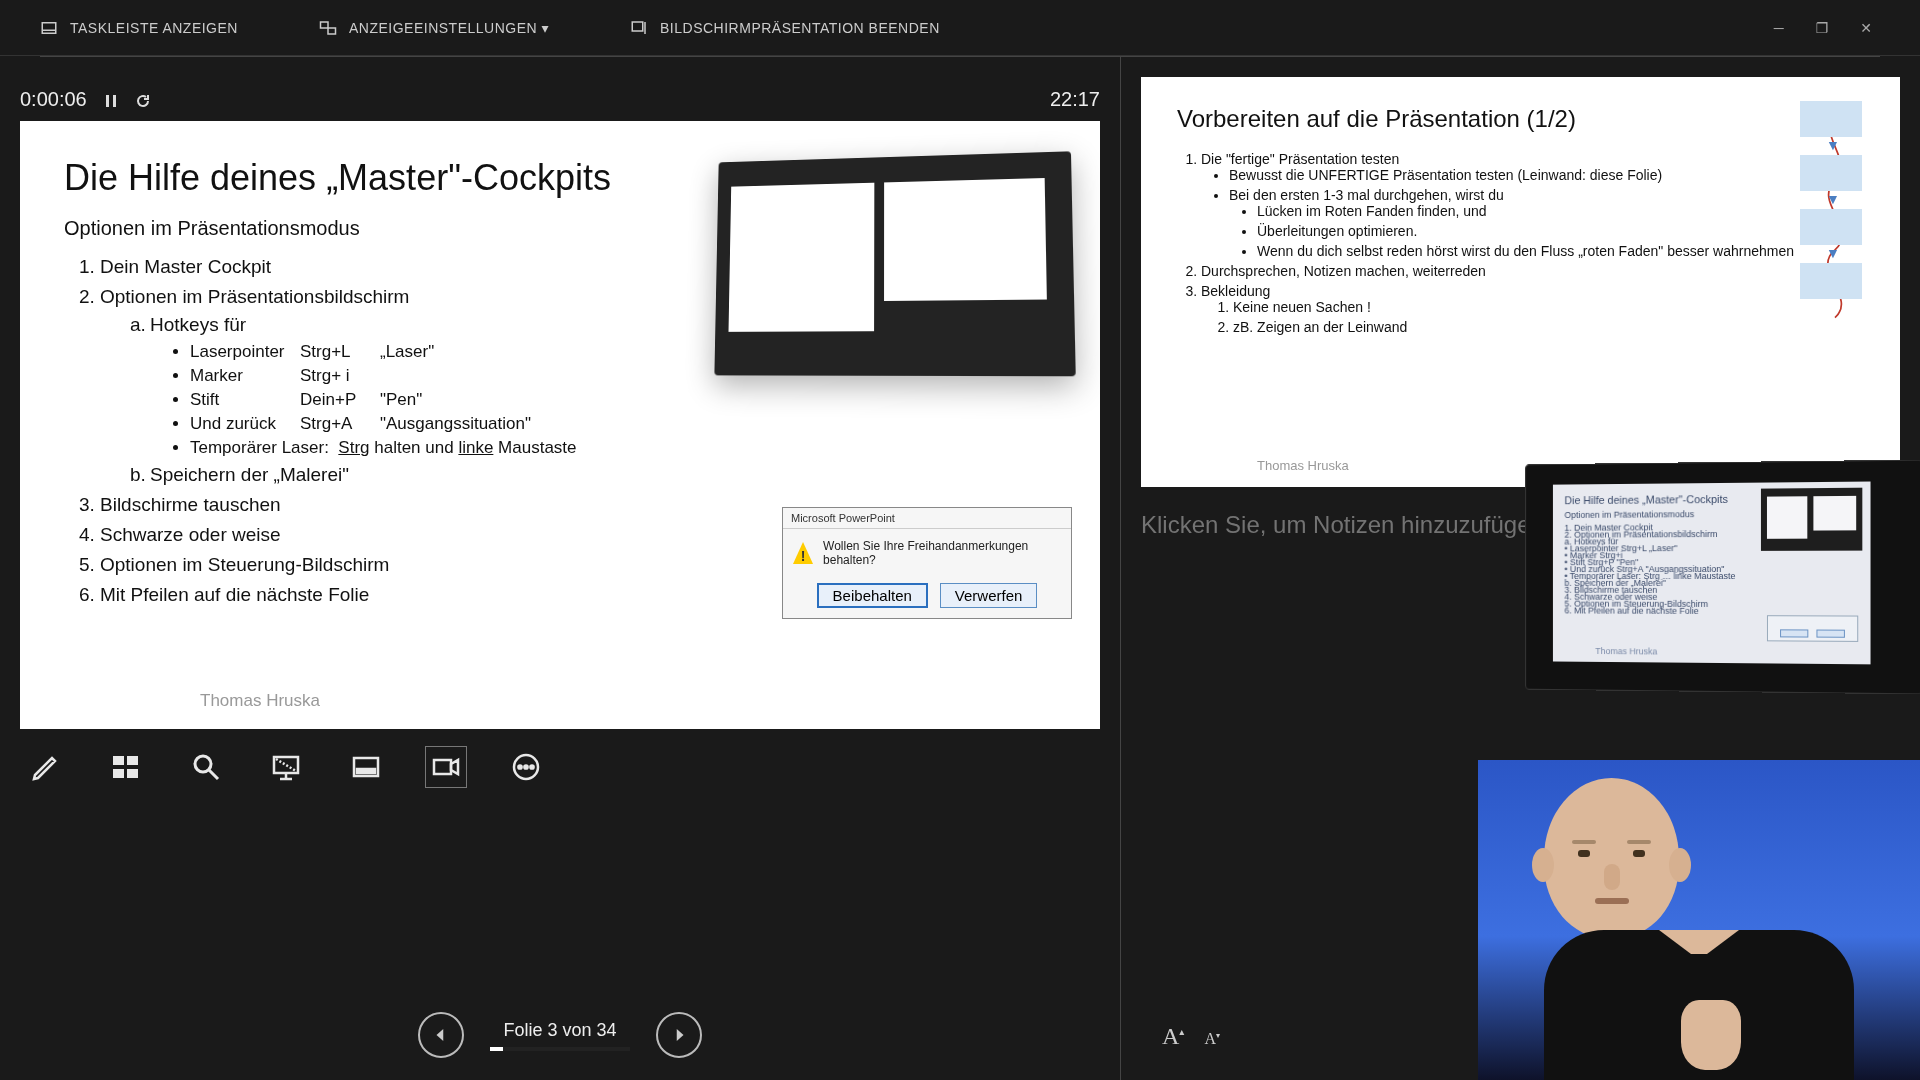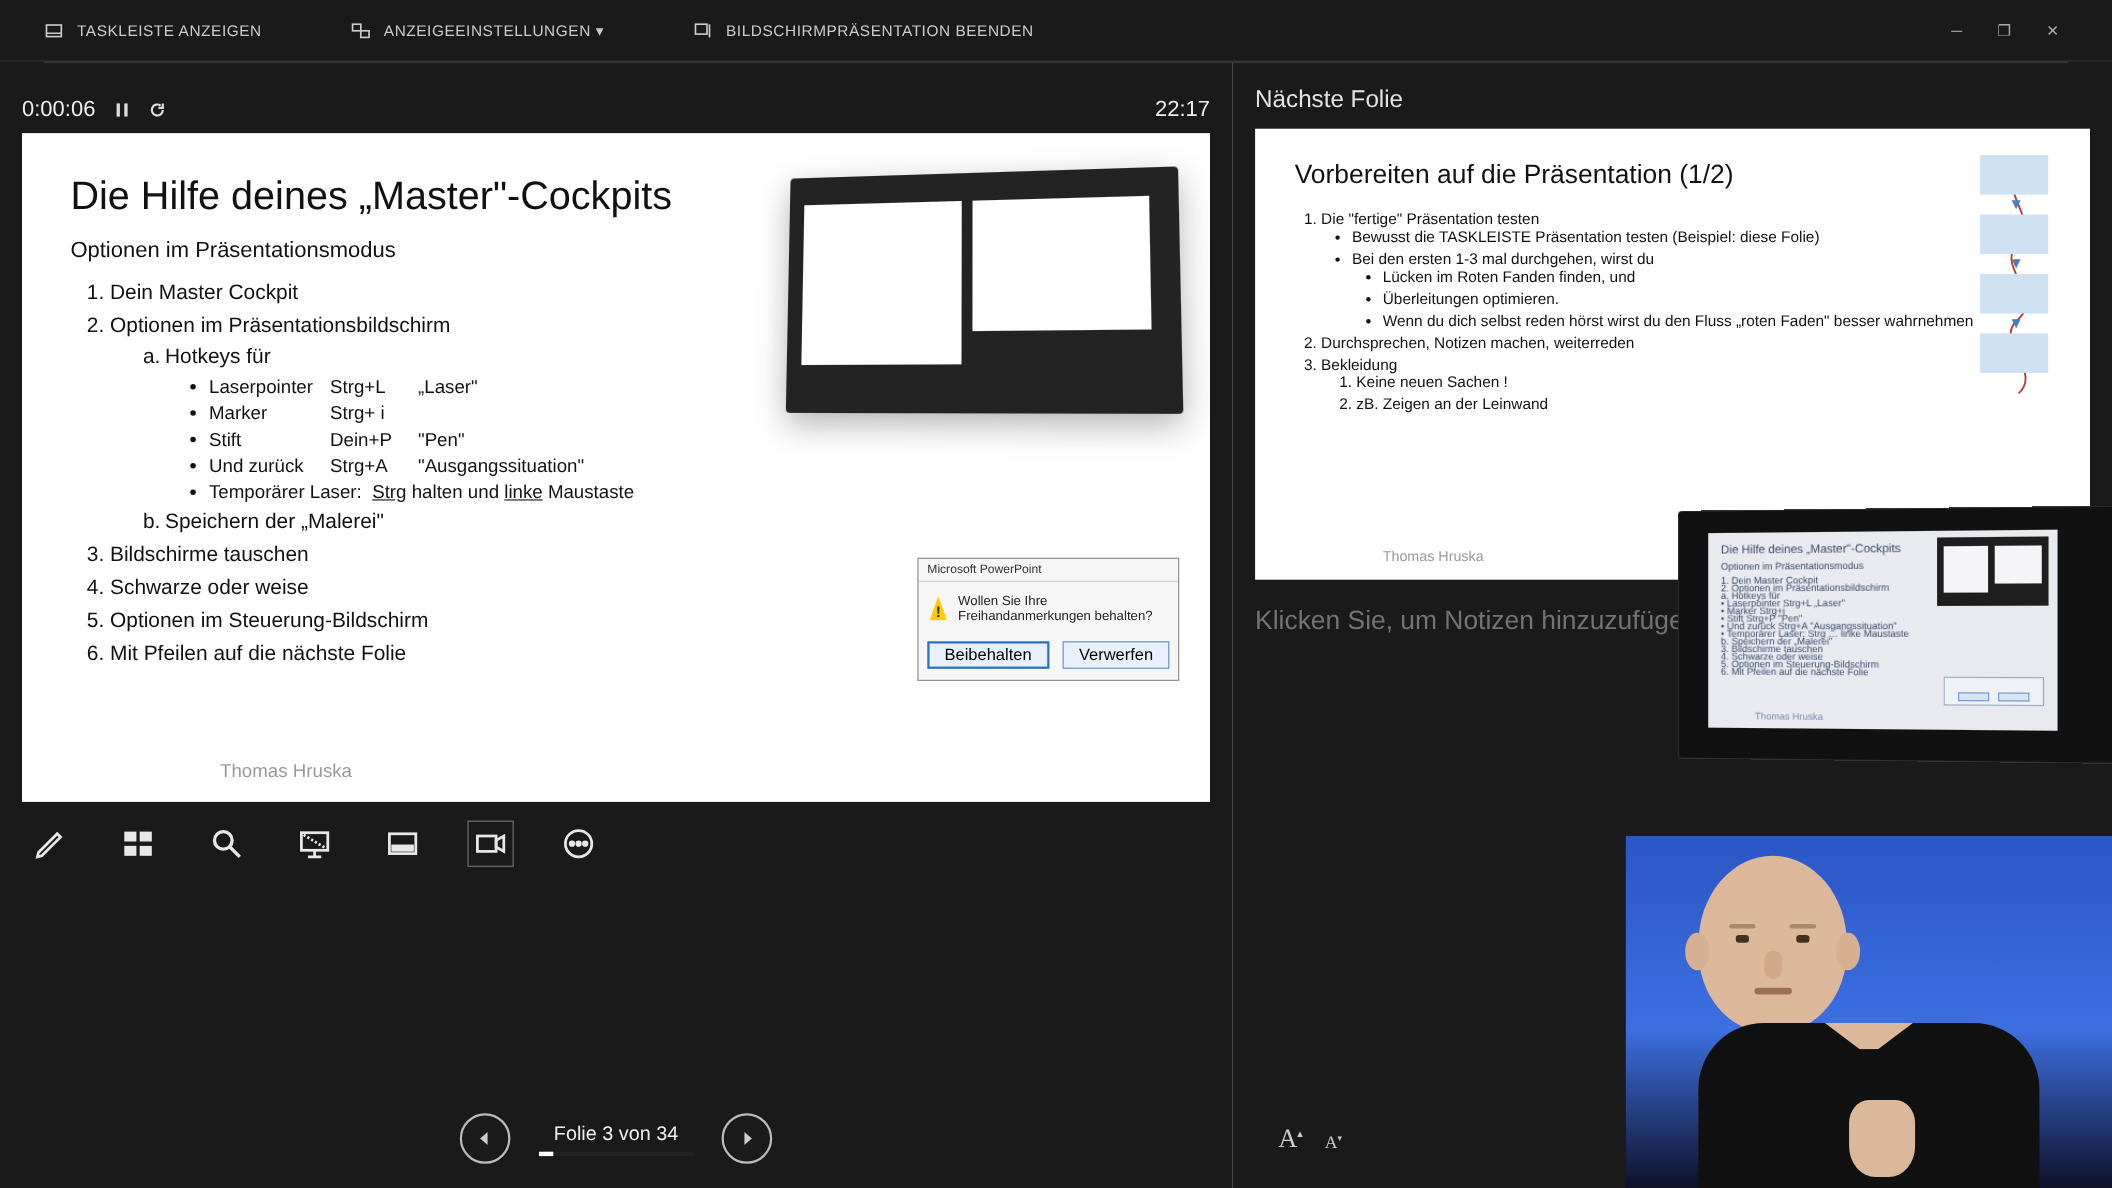"Nächste Folie" div.next-title { html: <div>Nächste Folie</div> -> none }
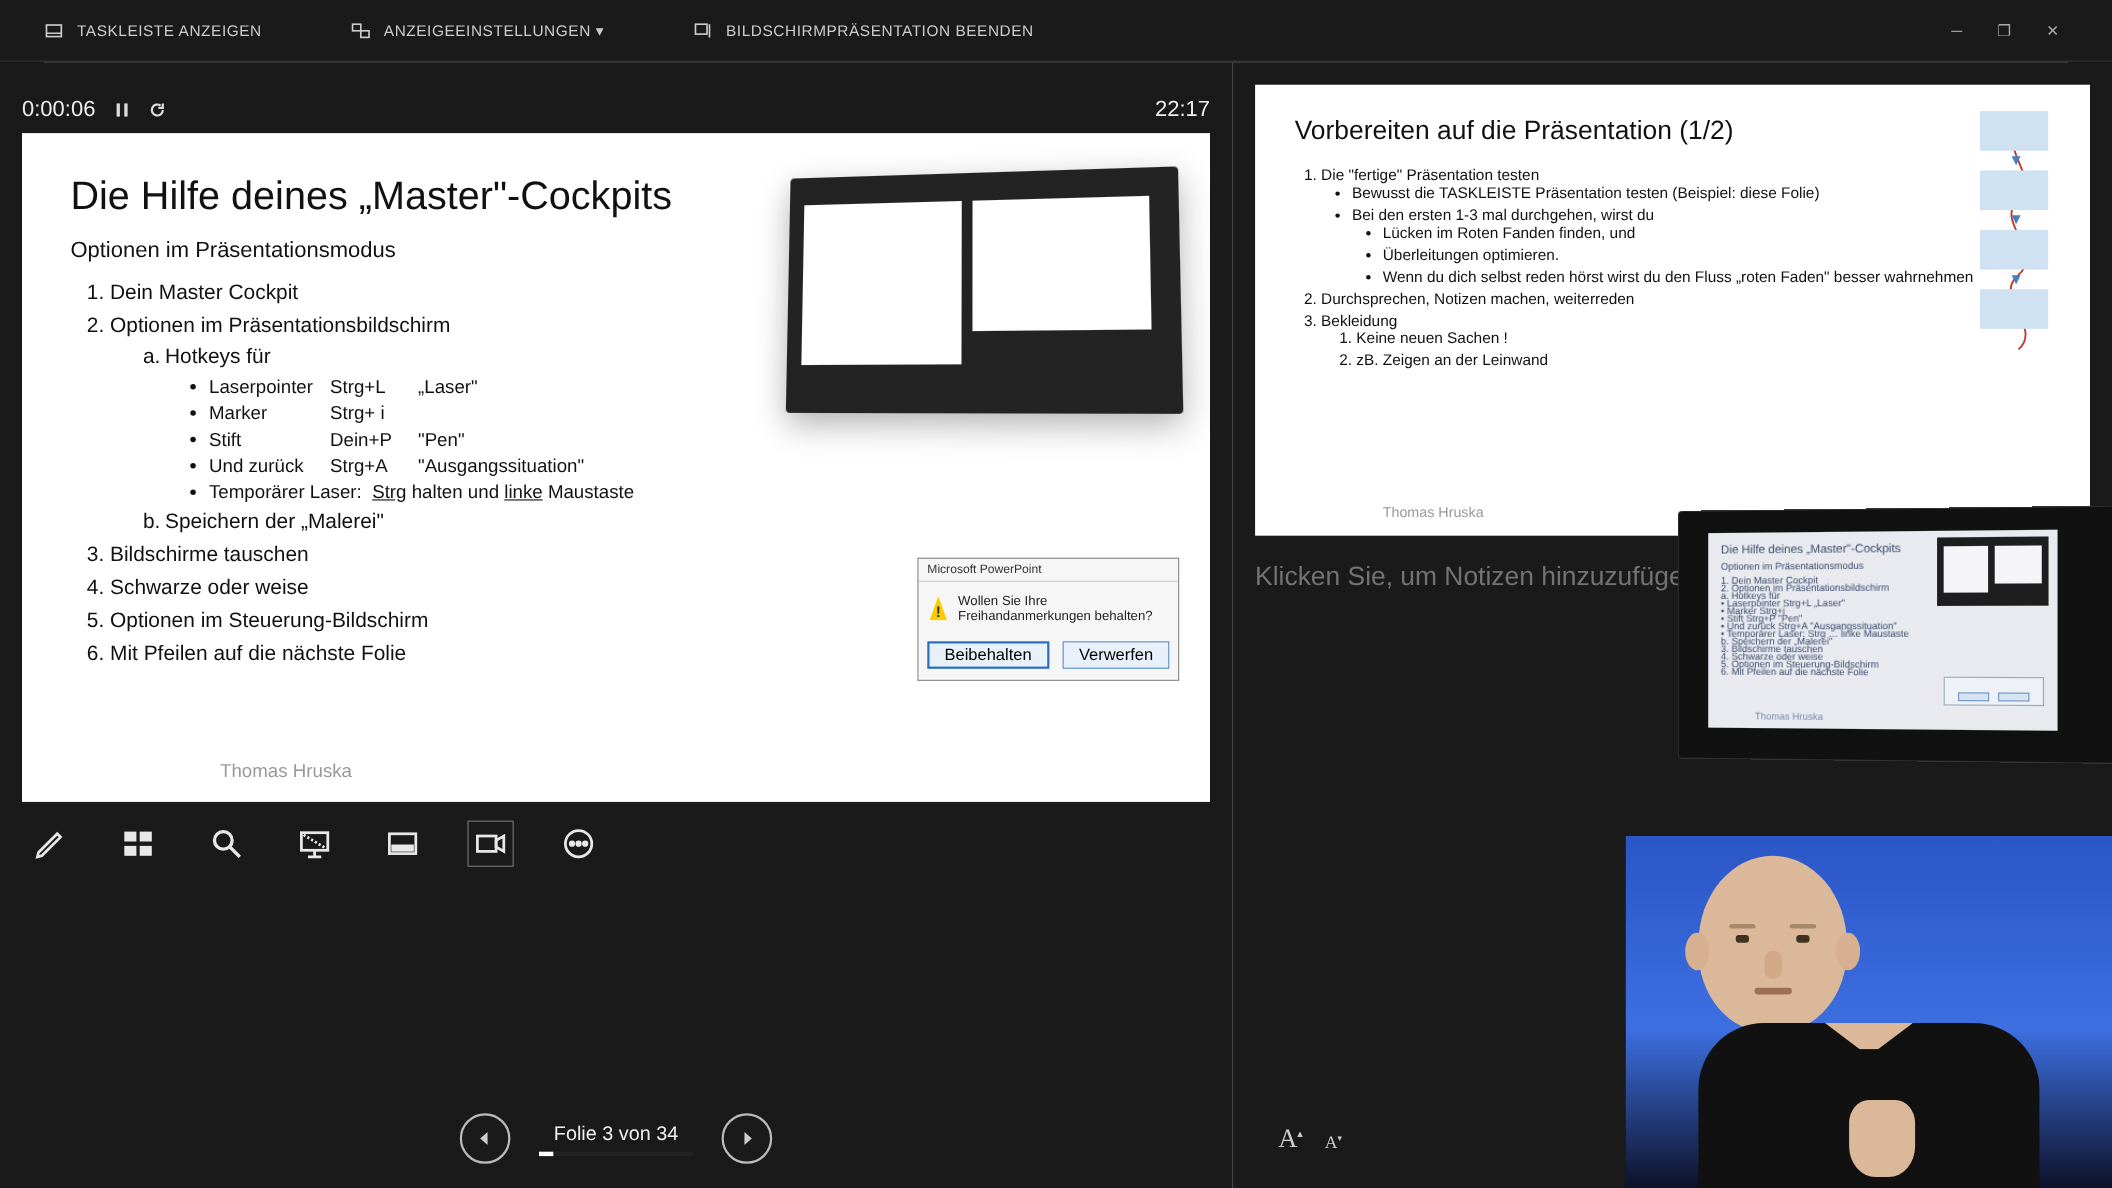"Bewusst die TASKLEISTE Präsentation" li { text: TASKLEISTE Präsentation testen (Beispiel -> UNFERTIGE Präsentation testen (Leinwand }
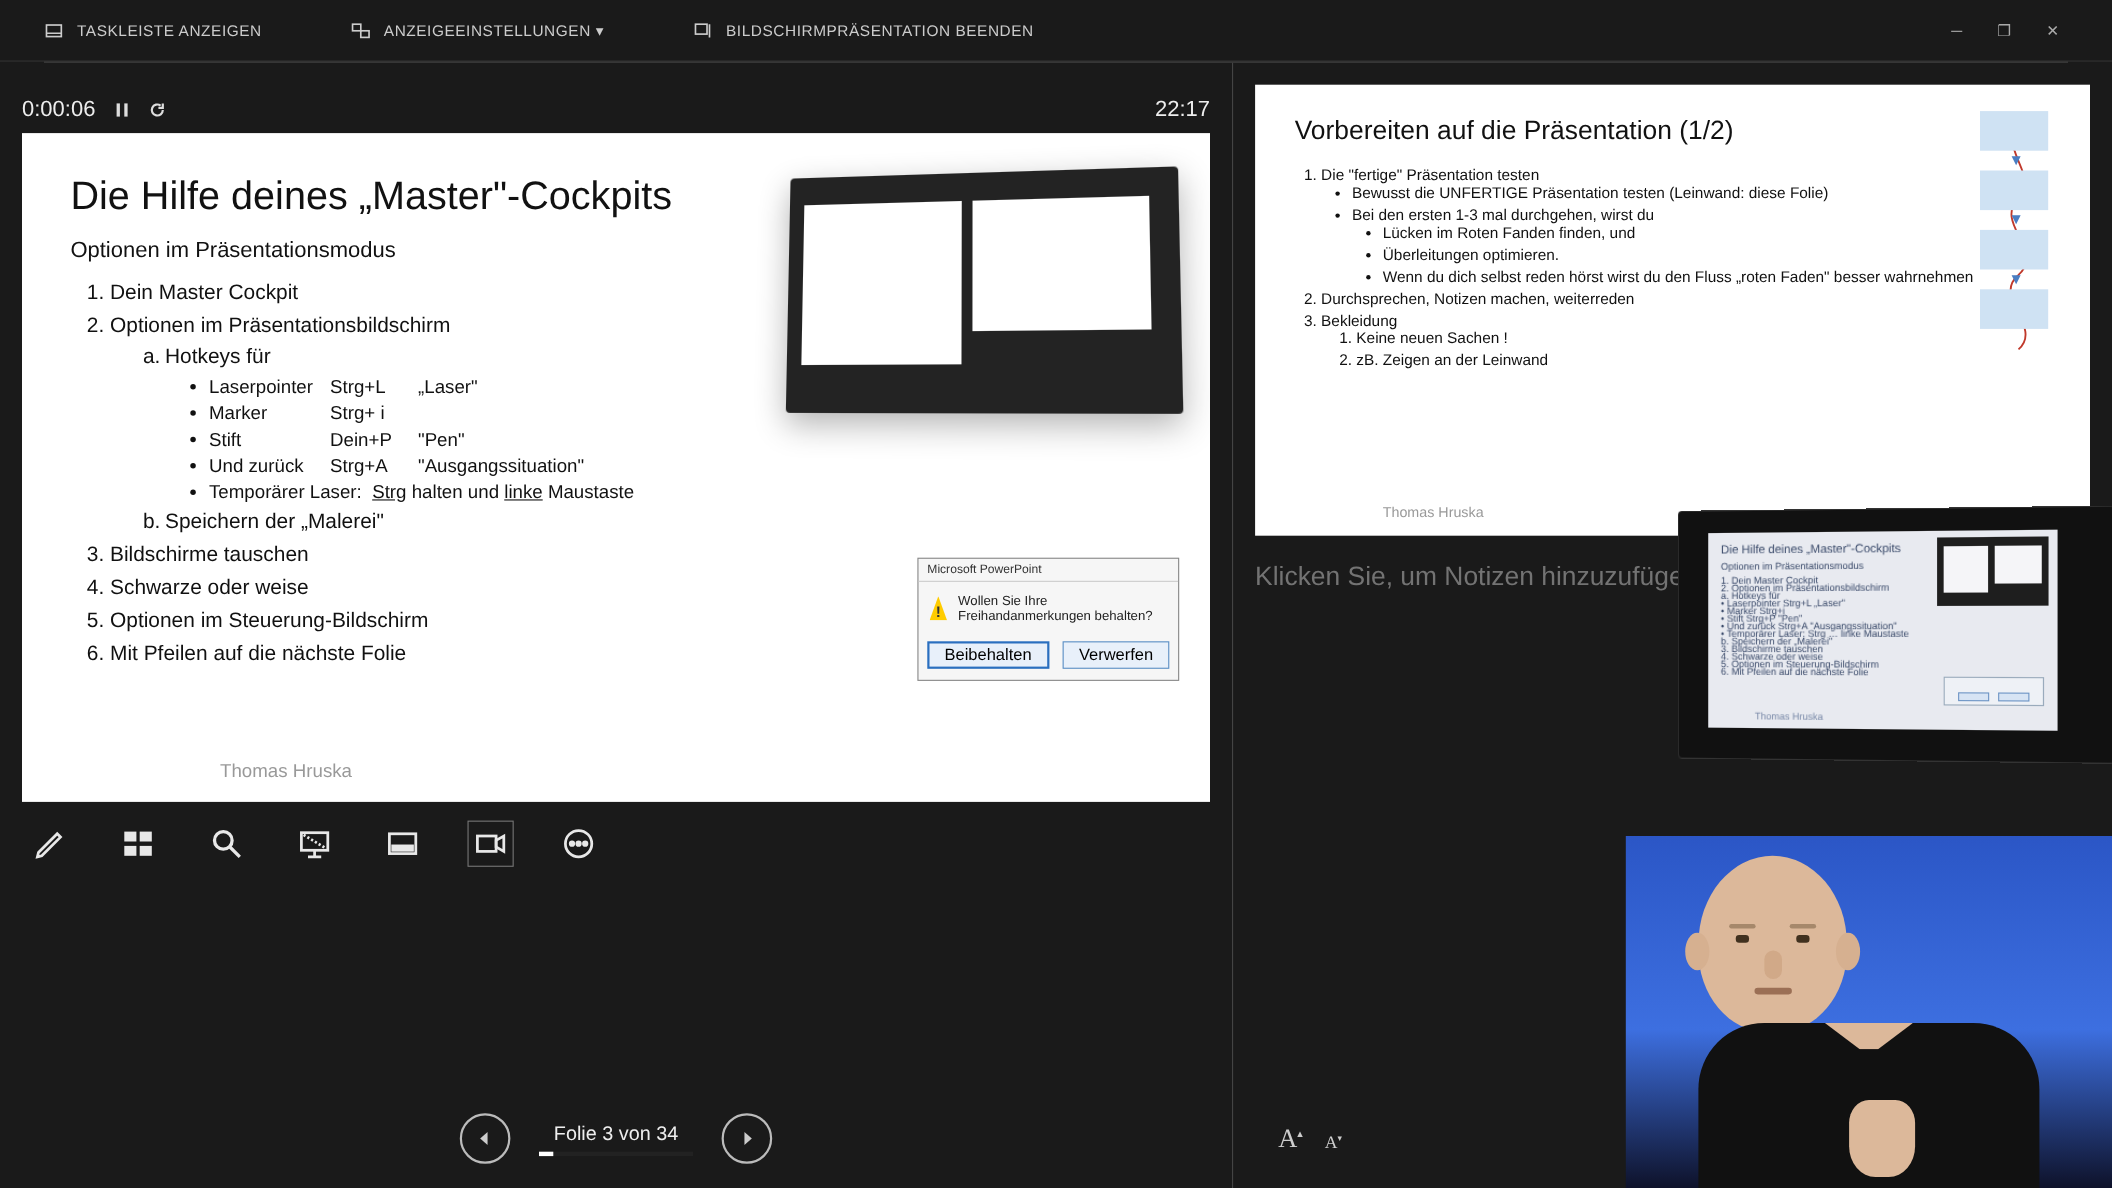"Microsoft PowerPoint" .pp-dialog { width: 238px -> 290px }
